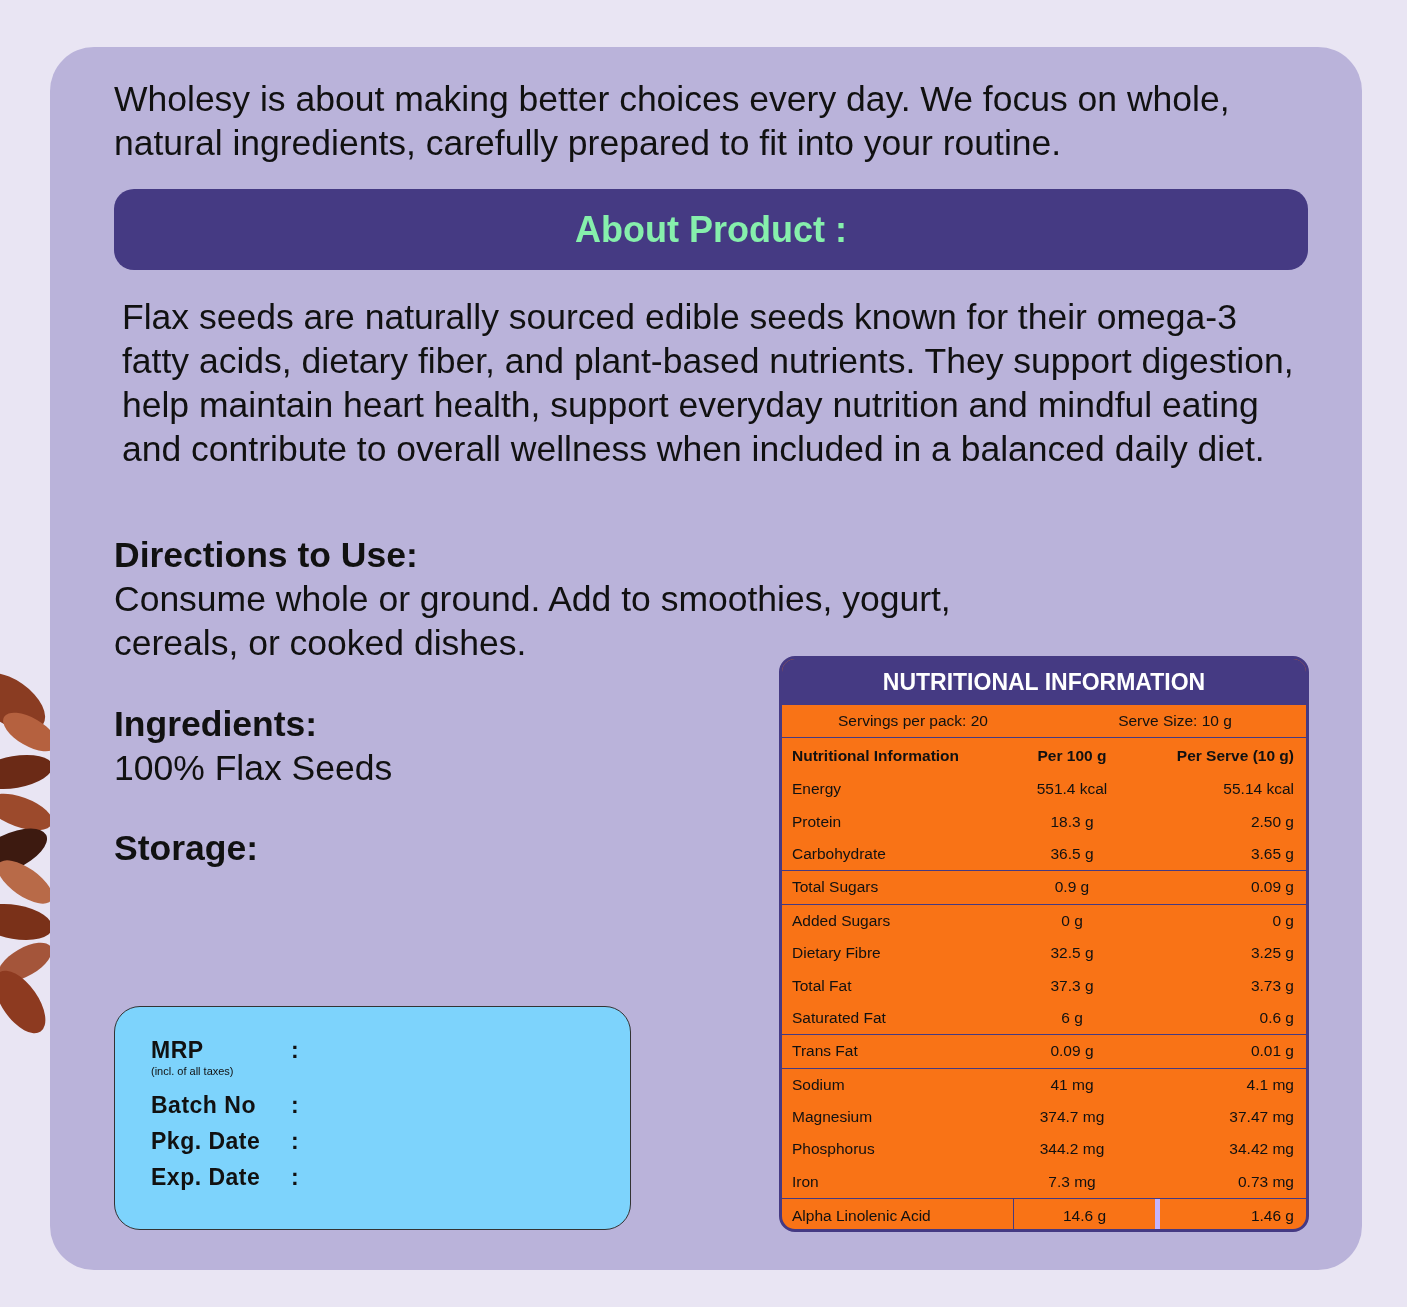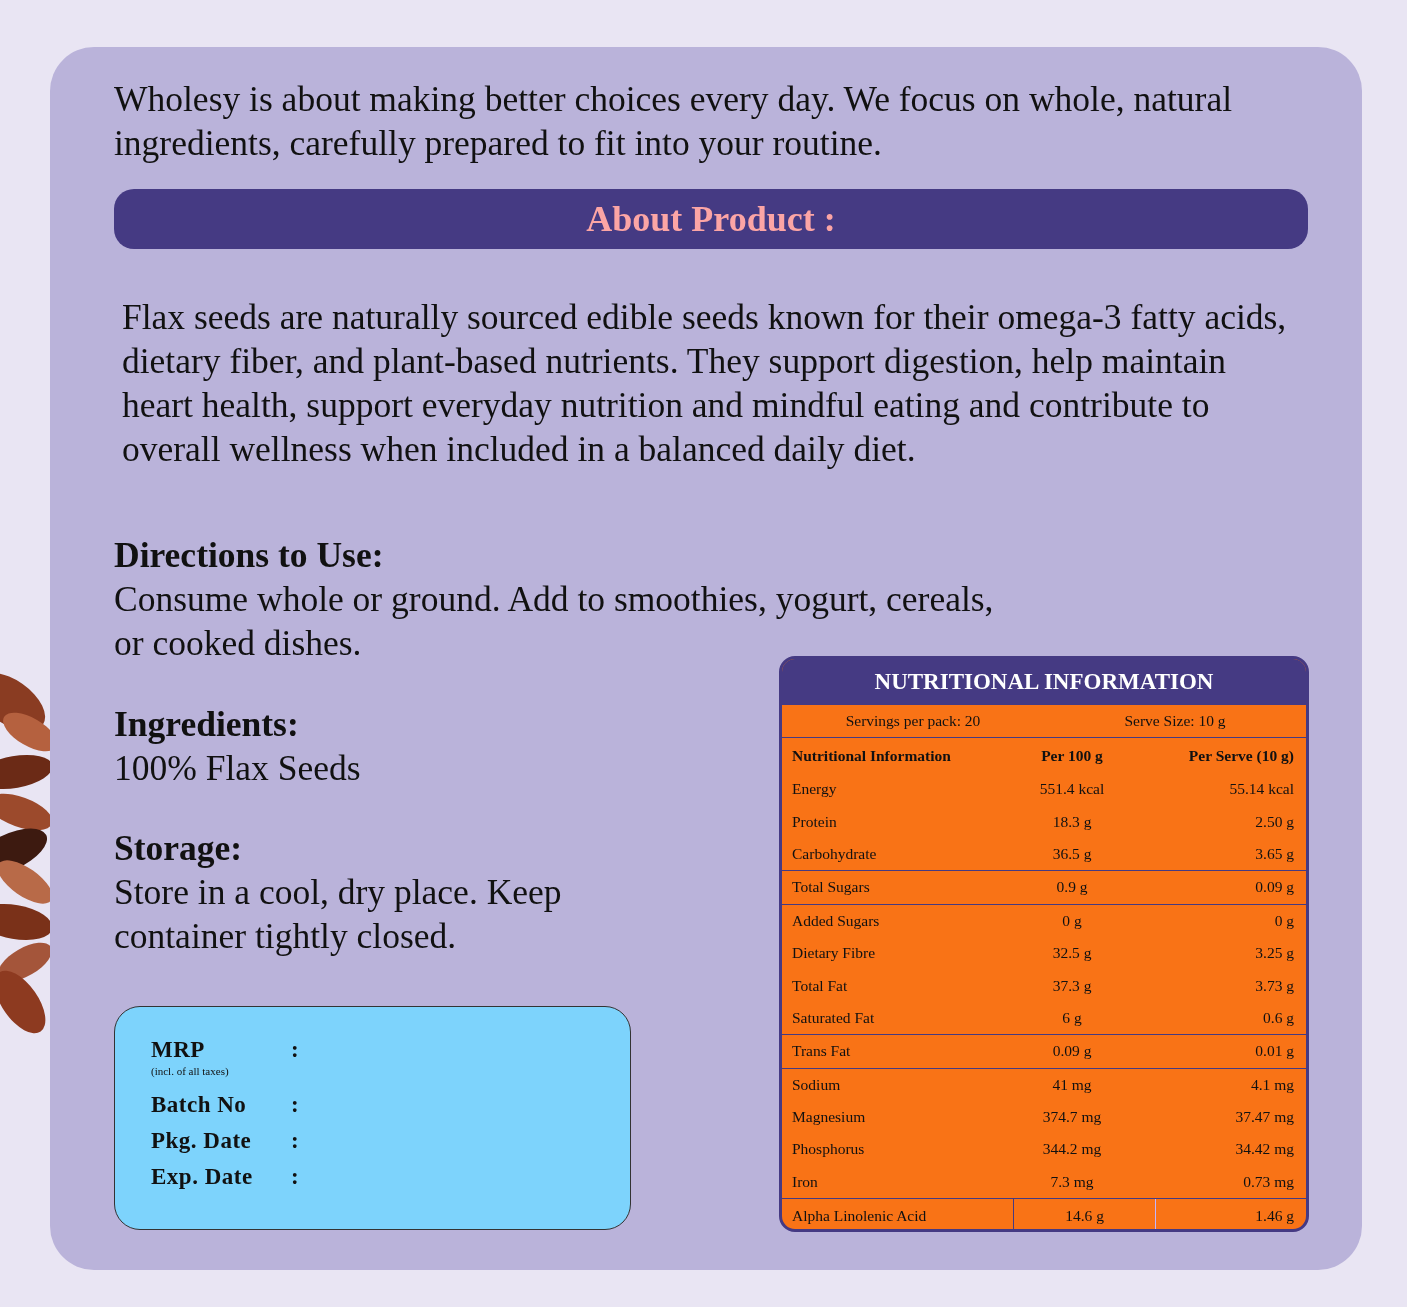"Wholesy is about making better" .card { font-family: Liberation Serif, serif -> none }
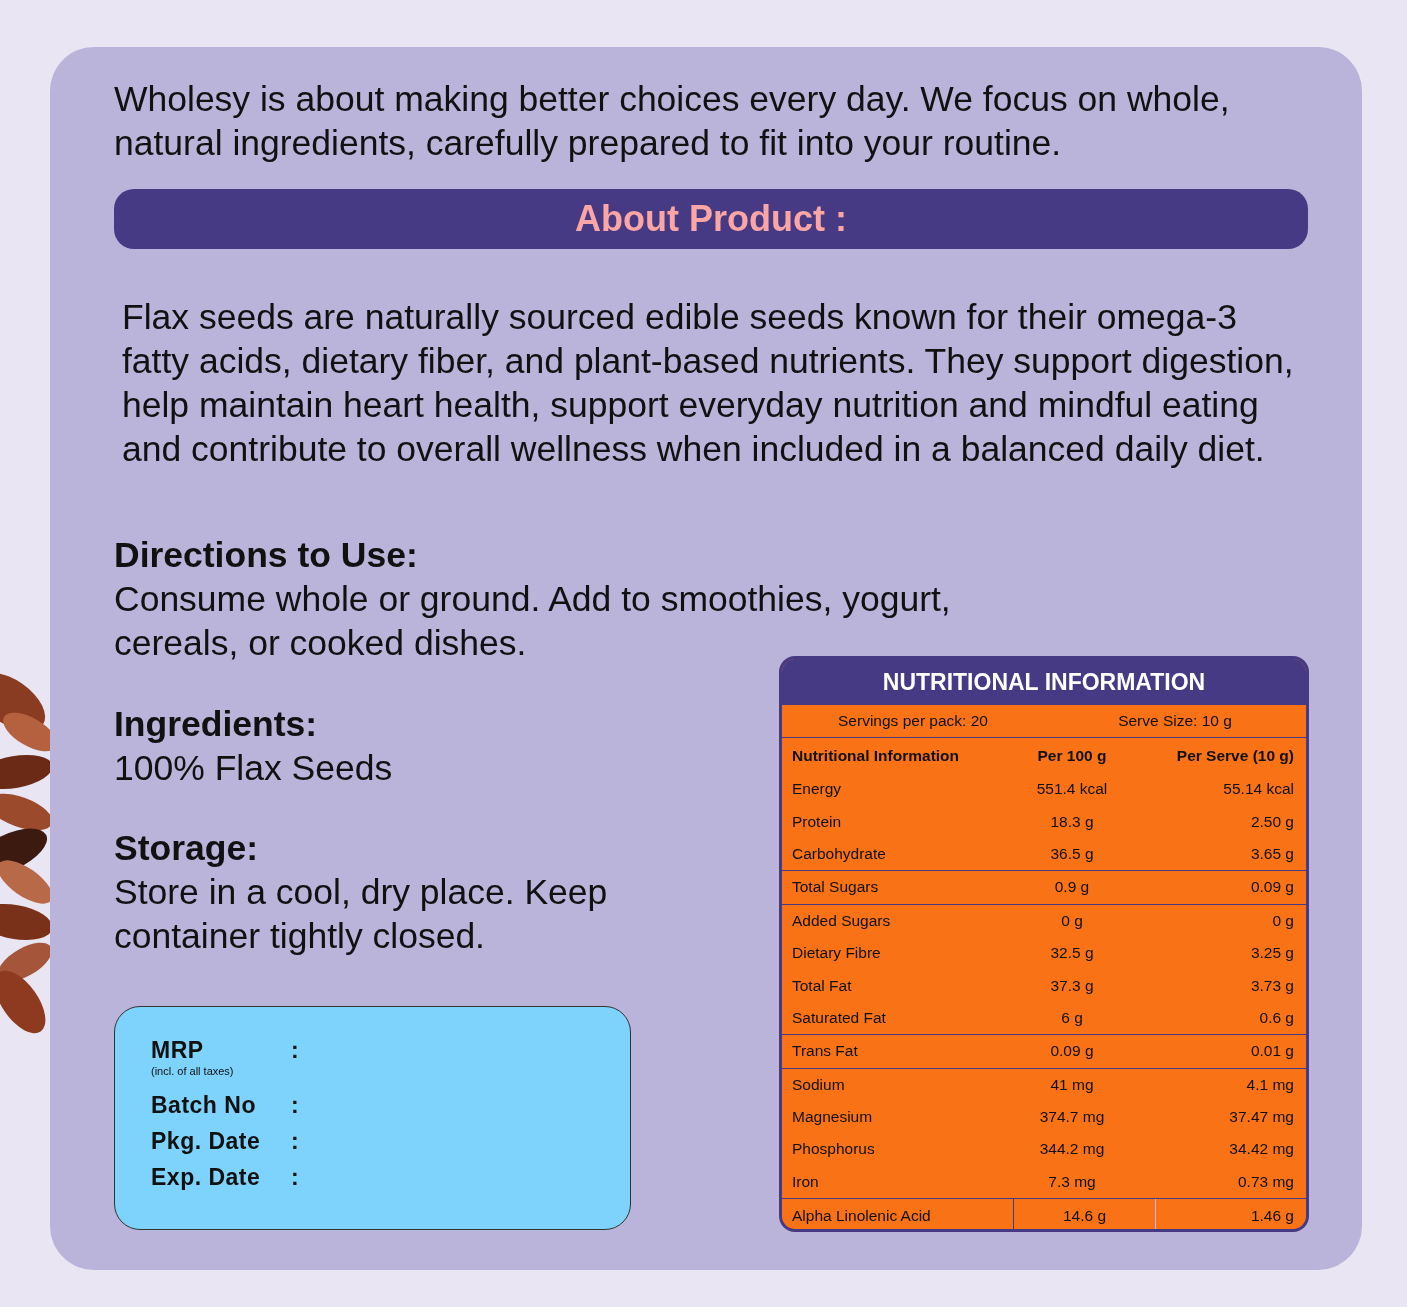"About Product :" .banner { color: #fca5a5 -> #86efac; height: 60px -> 81px }
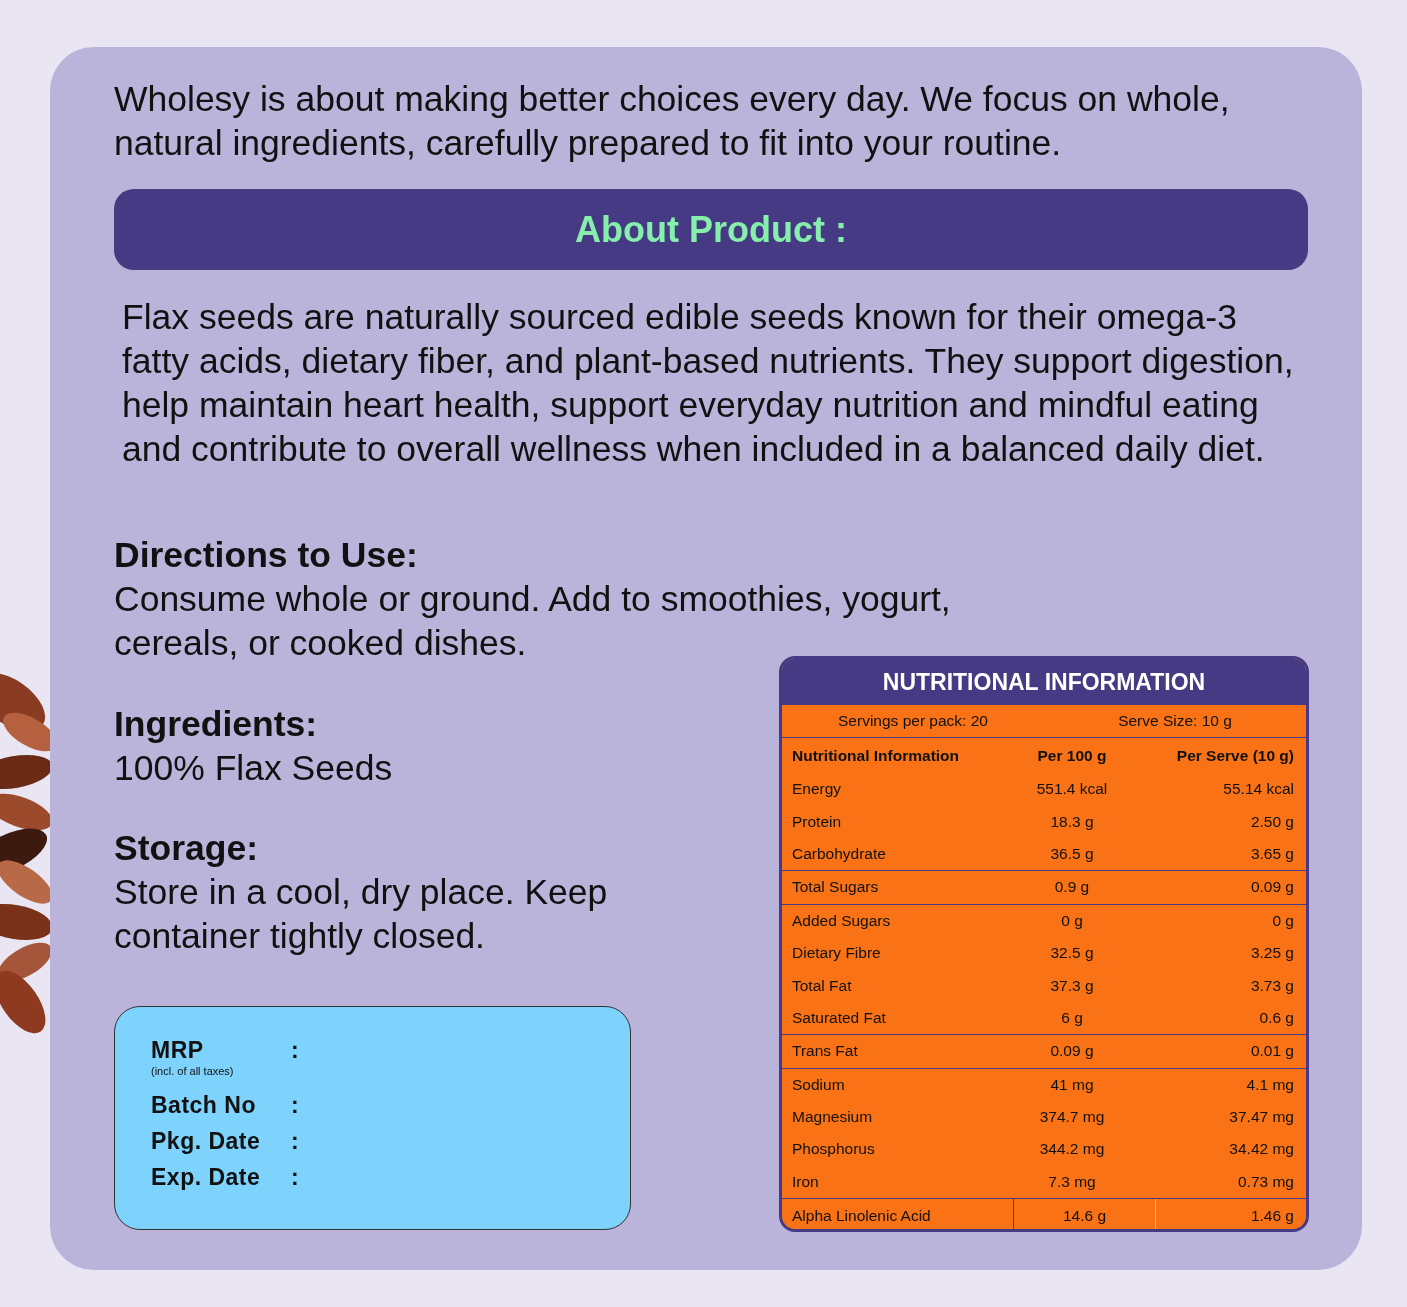"Store in a cool, dry" p { html: <p>Store in a cool, dry place. Keep container tightly closed.</p> -> none }
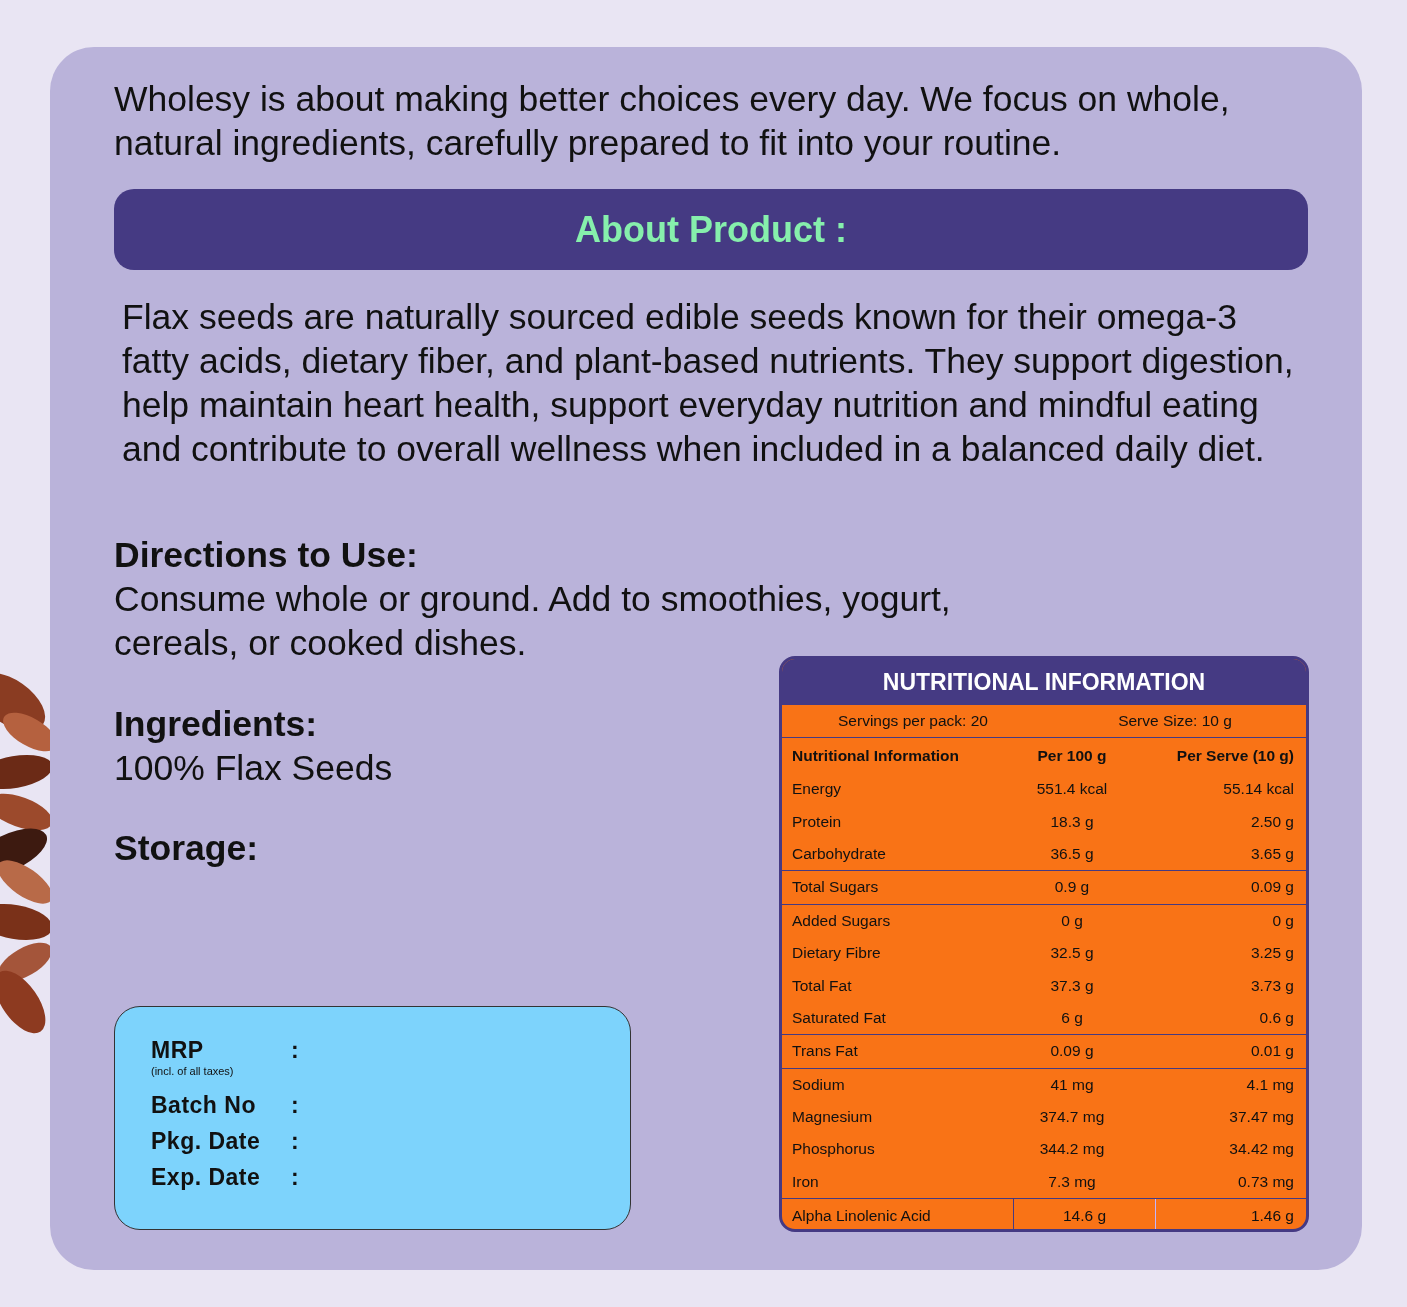"14.6 g" .row.last .a { border-right: 1px solid #c4b5fd -> 5px solid #c4b5fd }
